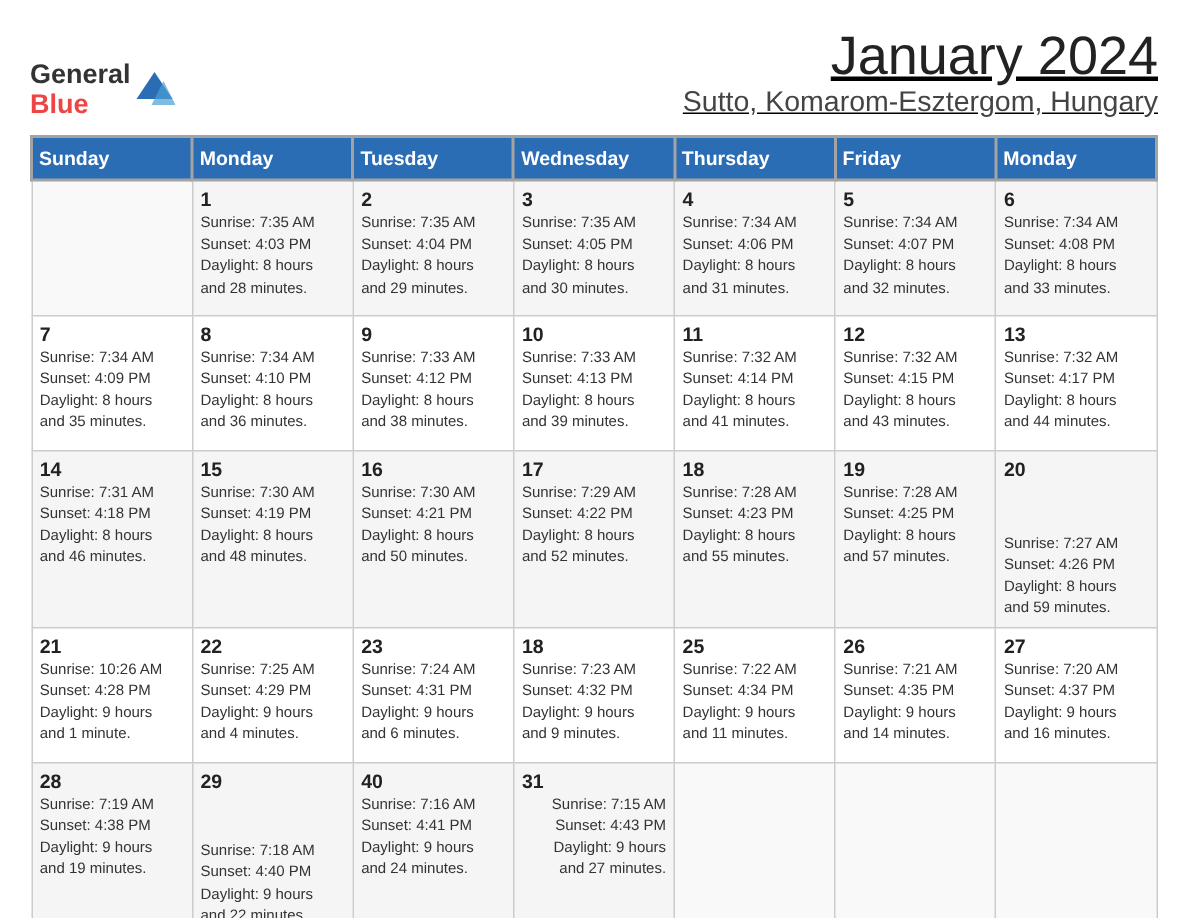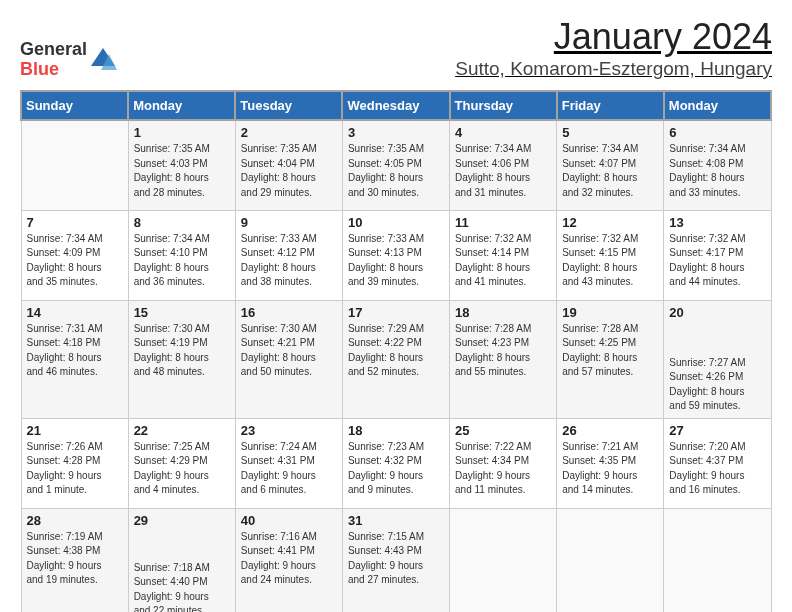"Sunrise: 7:26 AM" div.day-info { text: 7:26 -> 10:26 }
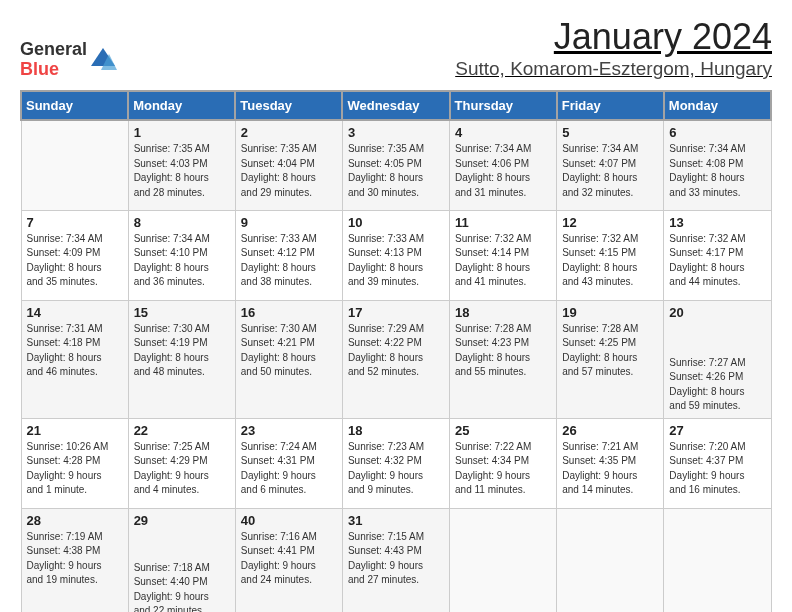"Sunrise: 7:15 AM" div.day-info { text-align: none -> right }
